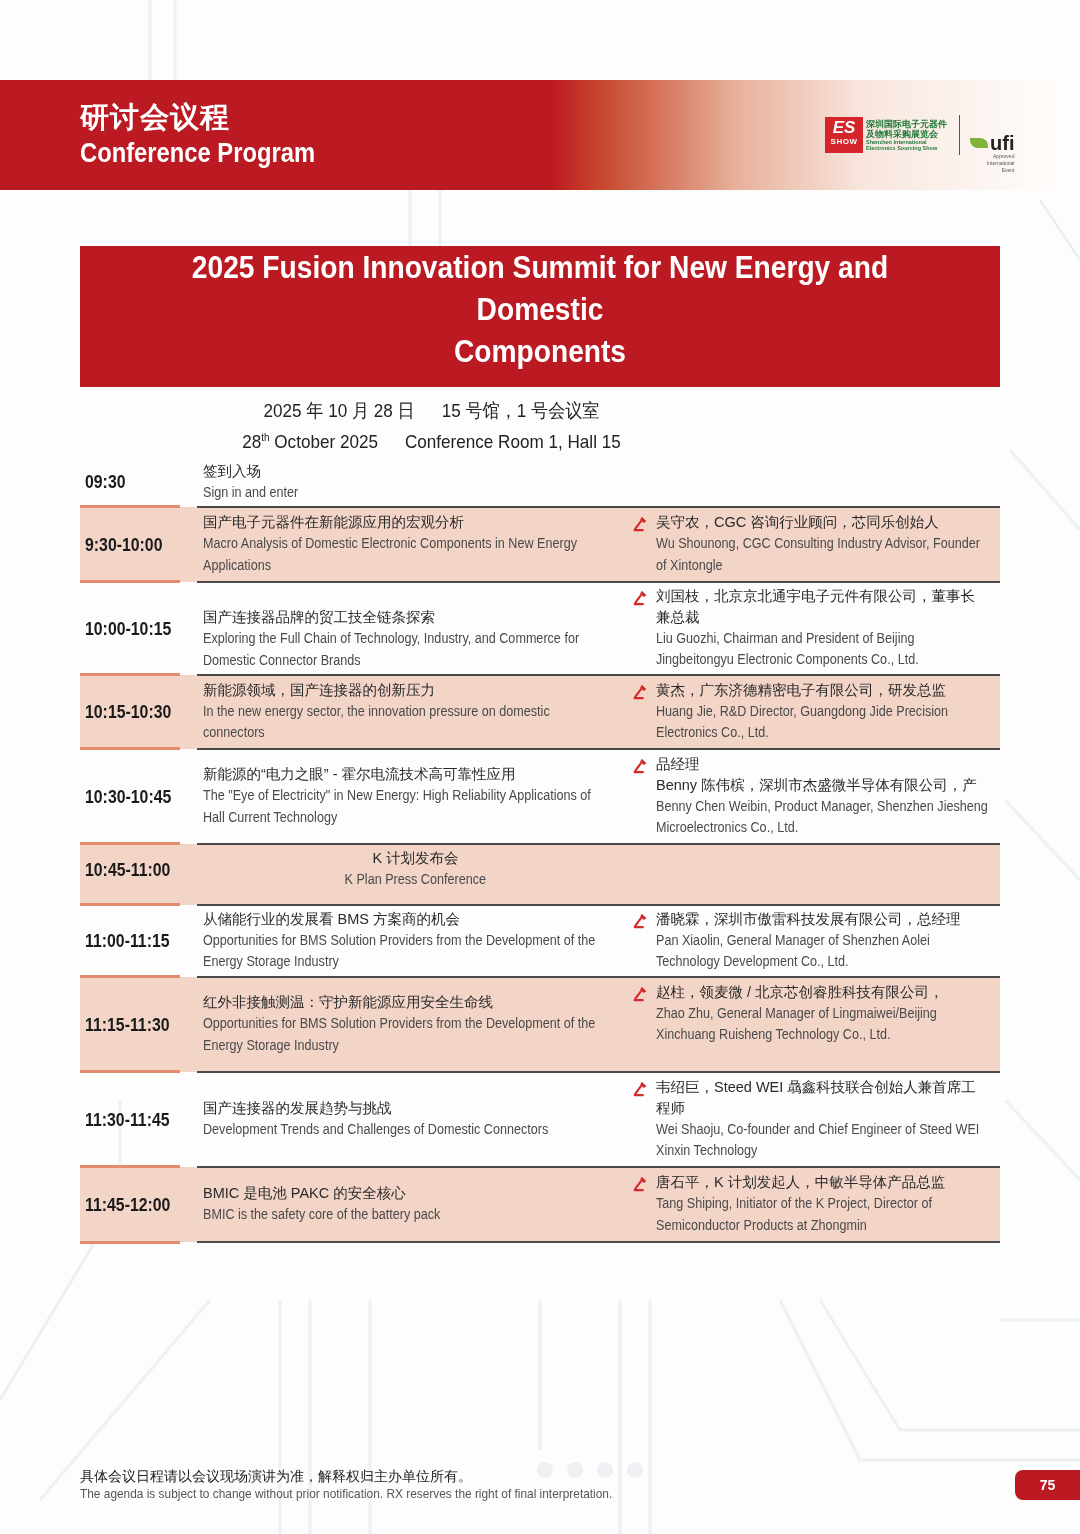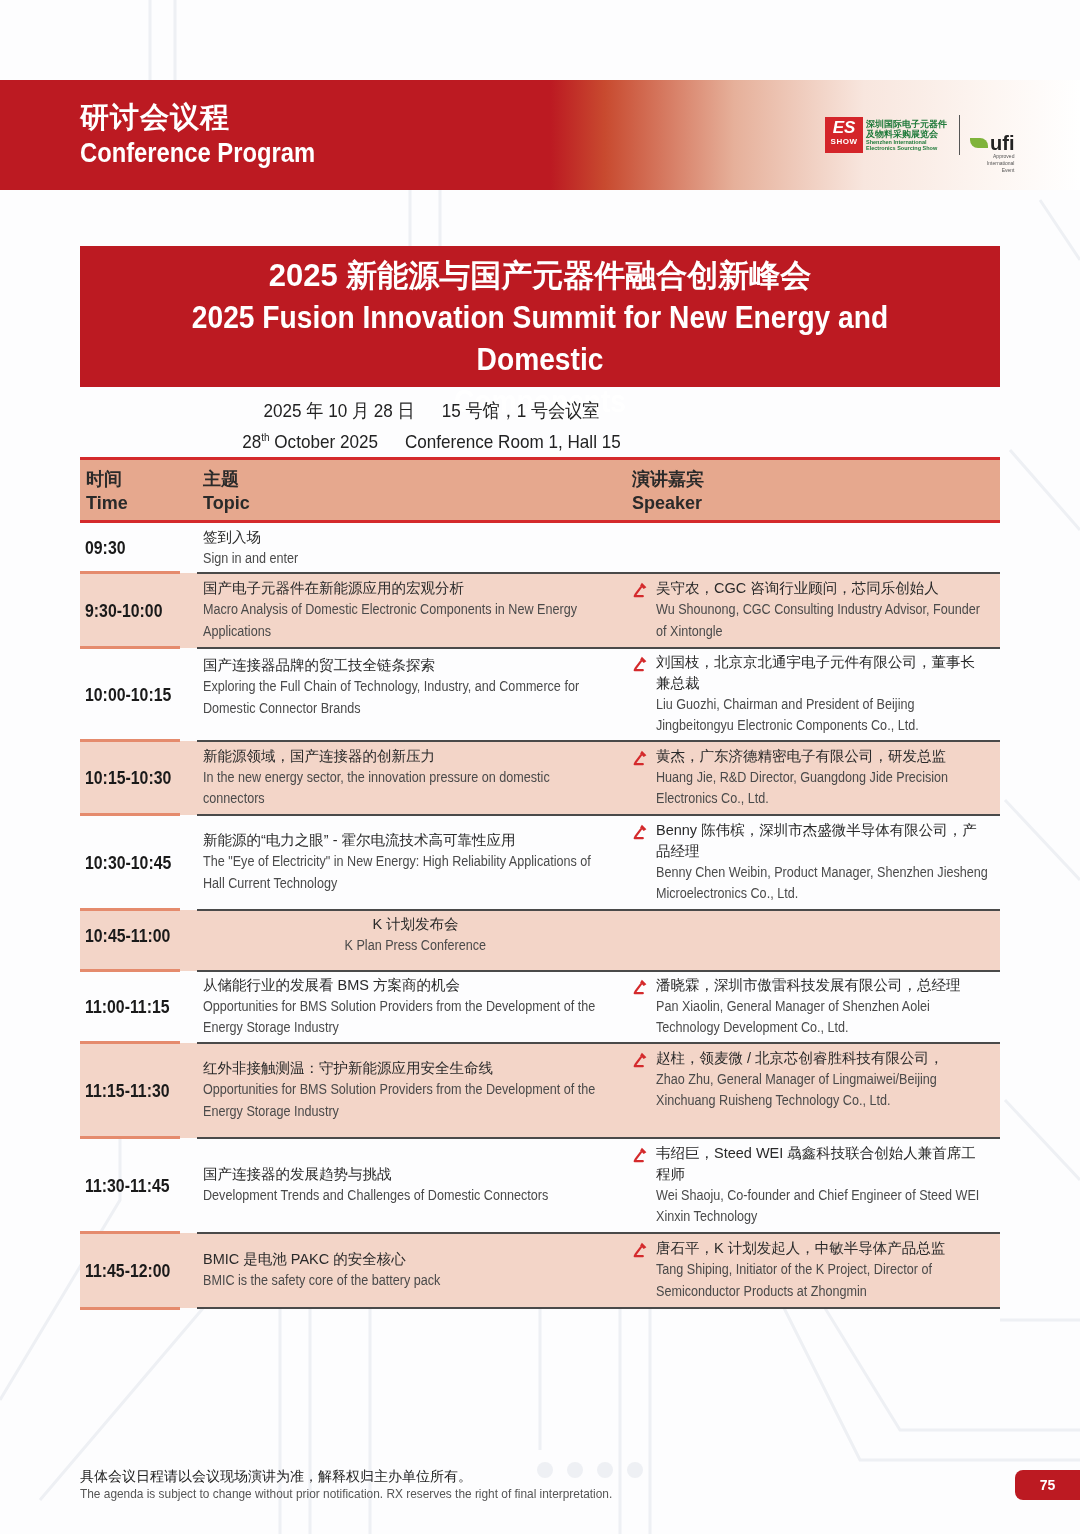"2025 新能源与国产元器件融合创新峰会" div.zh { html: <div>2025 新能源与国产元器件融合创新峰会</div> -> none }
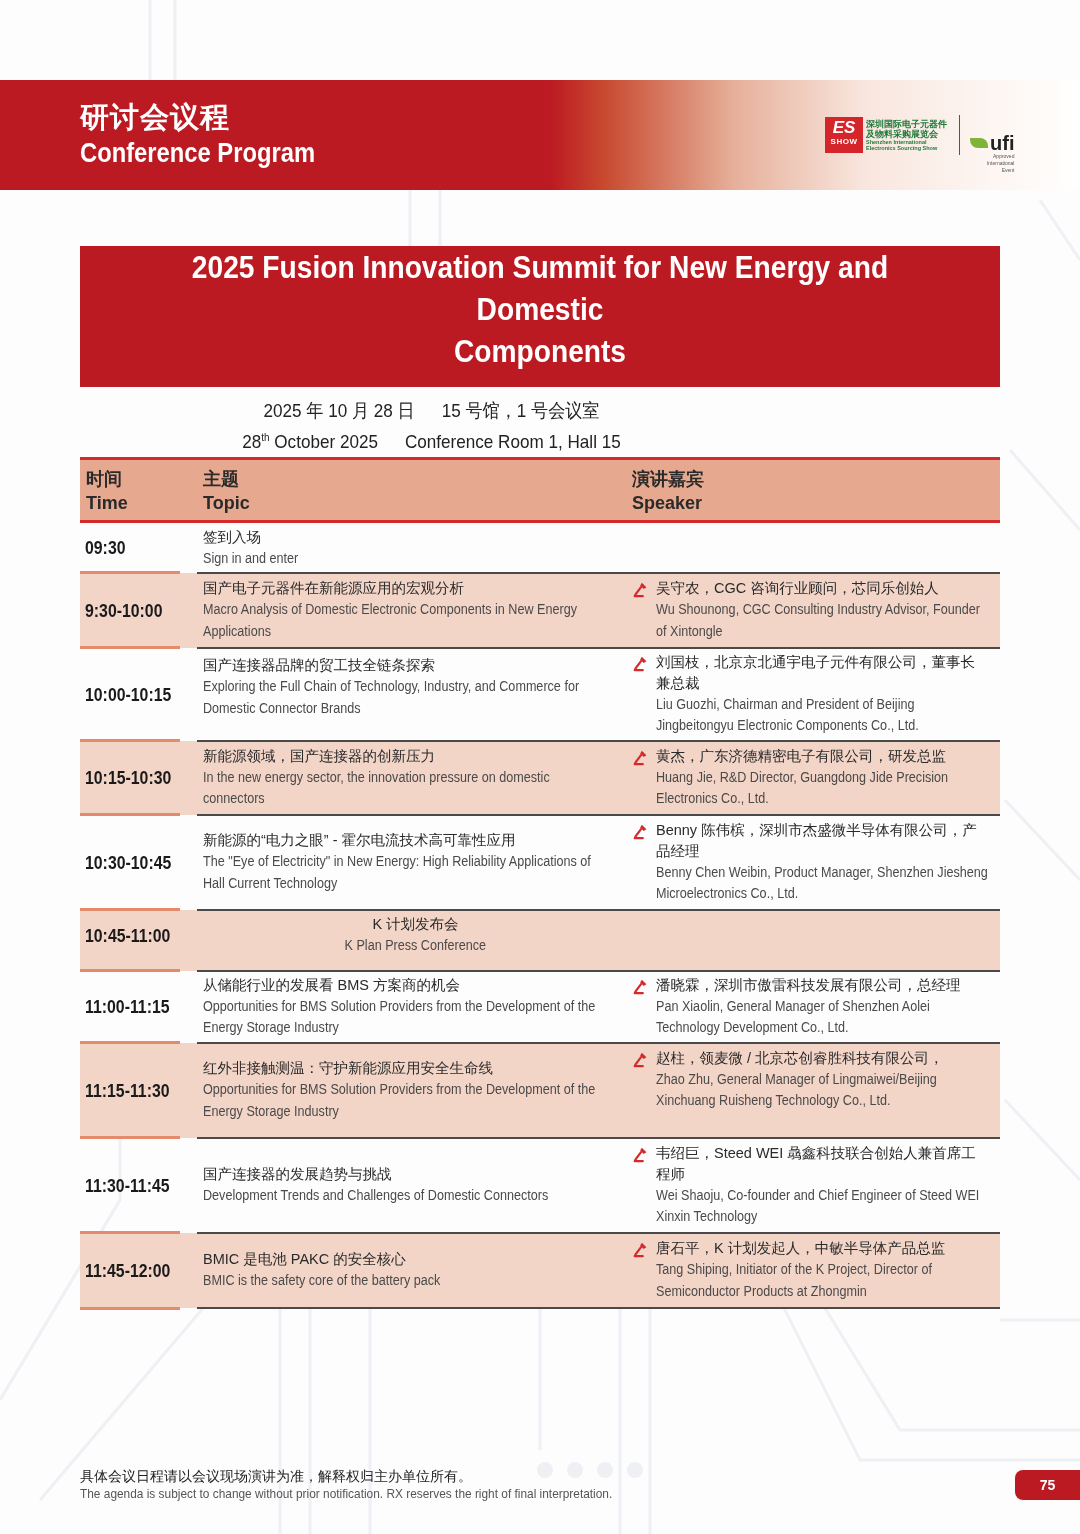"时间" div.thead { html: <div> <div> <div>时间</div> <div>Time</div> </div> <div> <div>主题</div> <div>Topic</div> </div> <div> <div>演讲嘉宾</div> <div>Speaker</div> </div> </div> -> none }
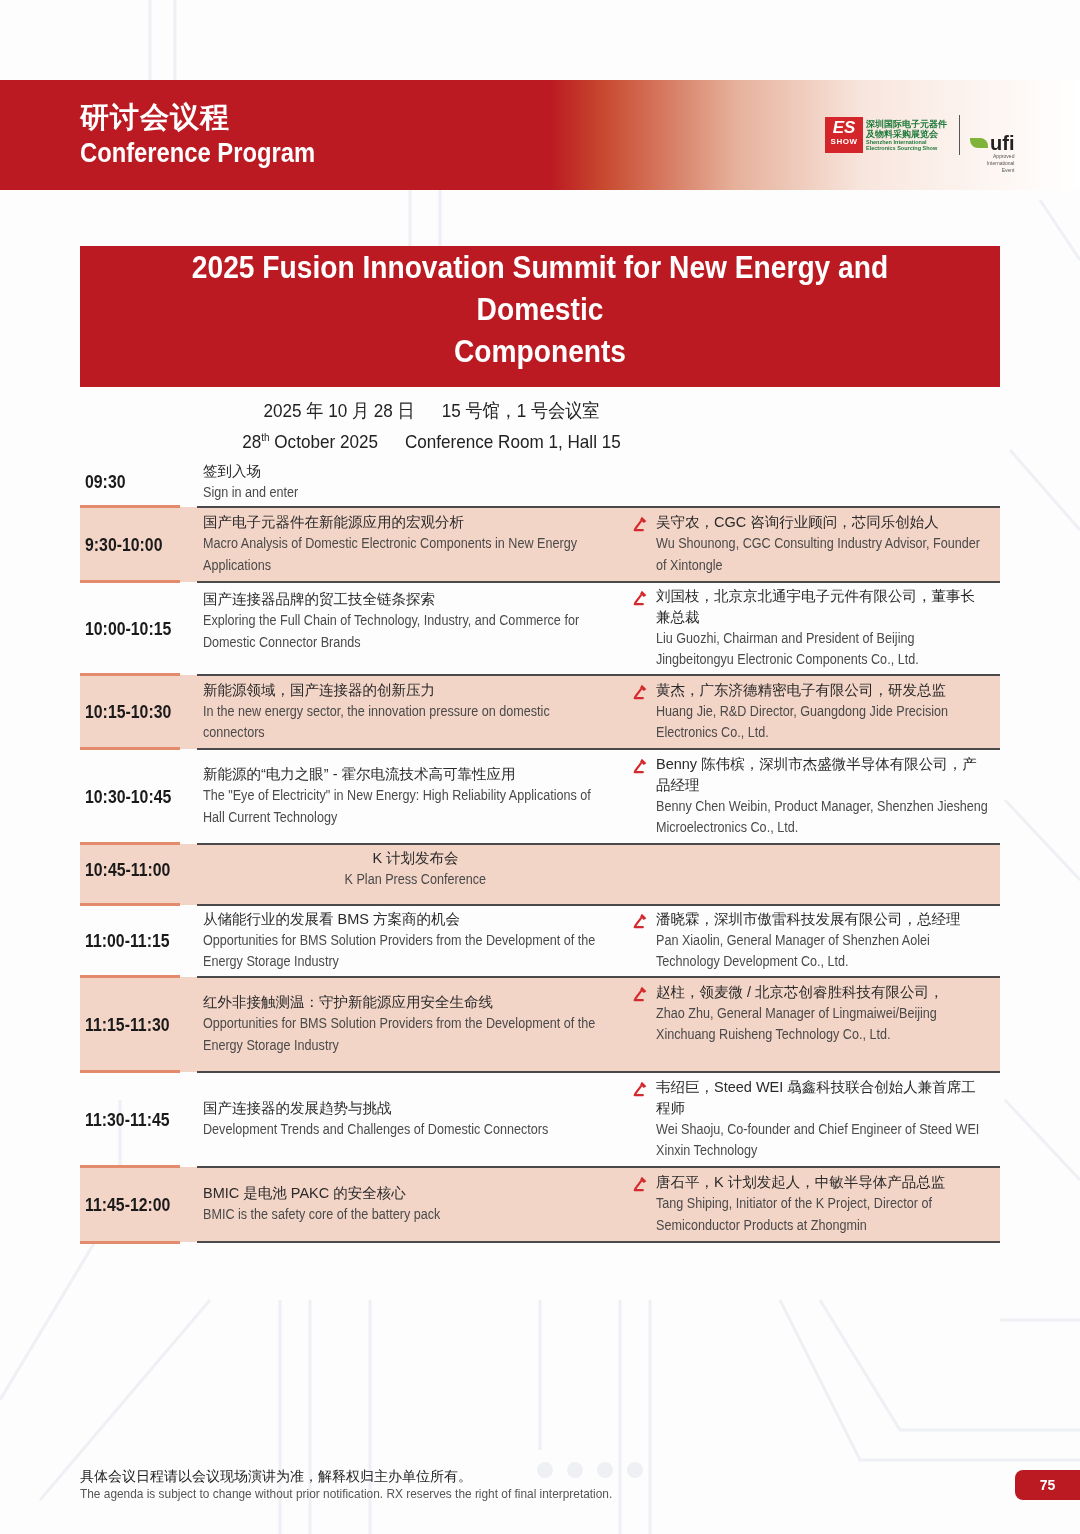"国产连接器品牌的贸工技全链条探索" div.topic { top: 7px -> 25px }
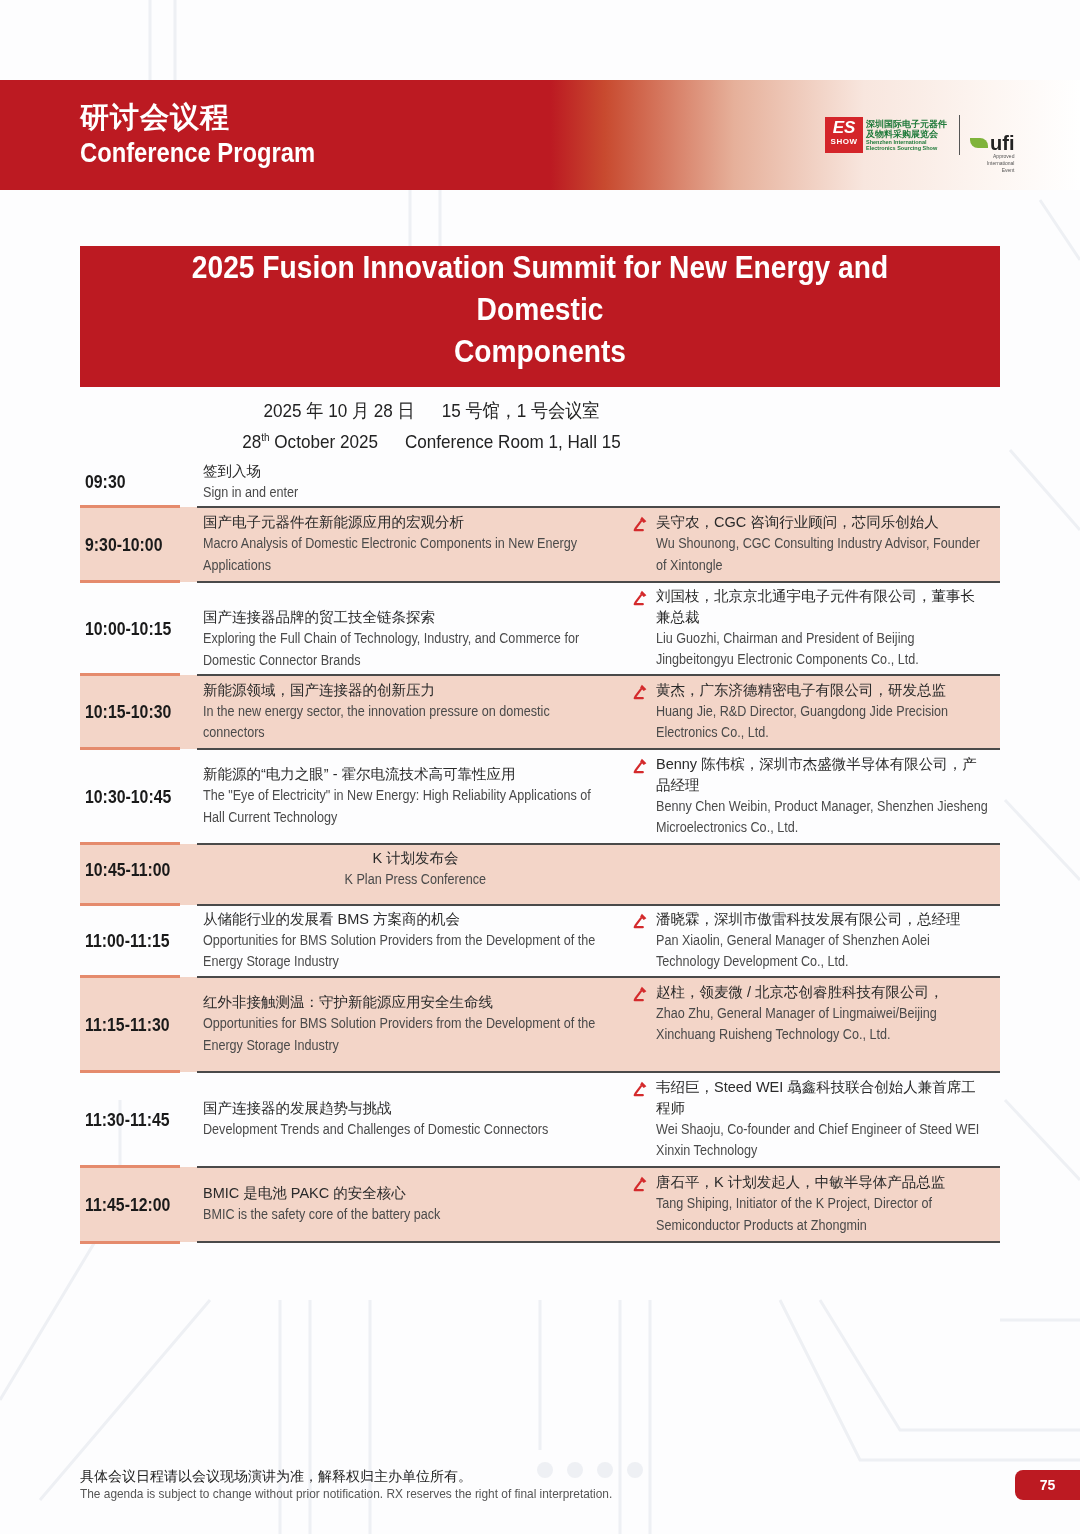"Benny 陈伟槟，深圳市杰盛微半导体有限公司，产" div.zh-line { order: before "品经理" -> after "品经理" }
